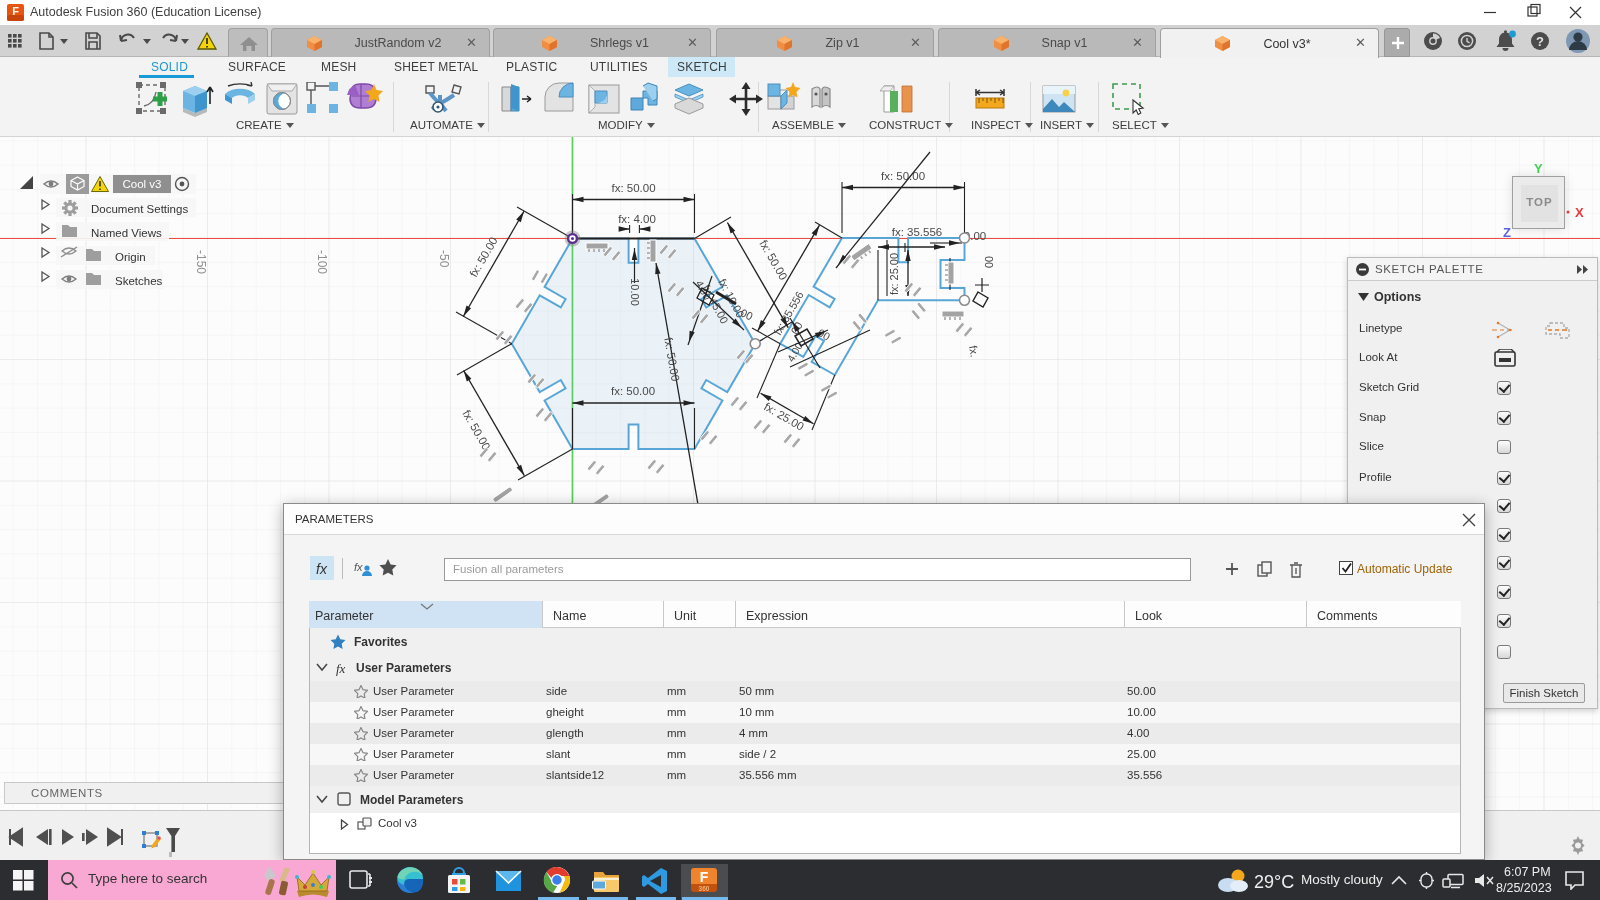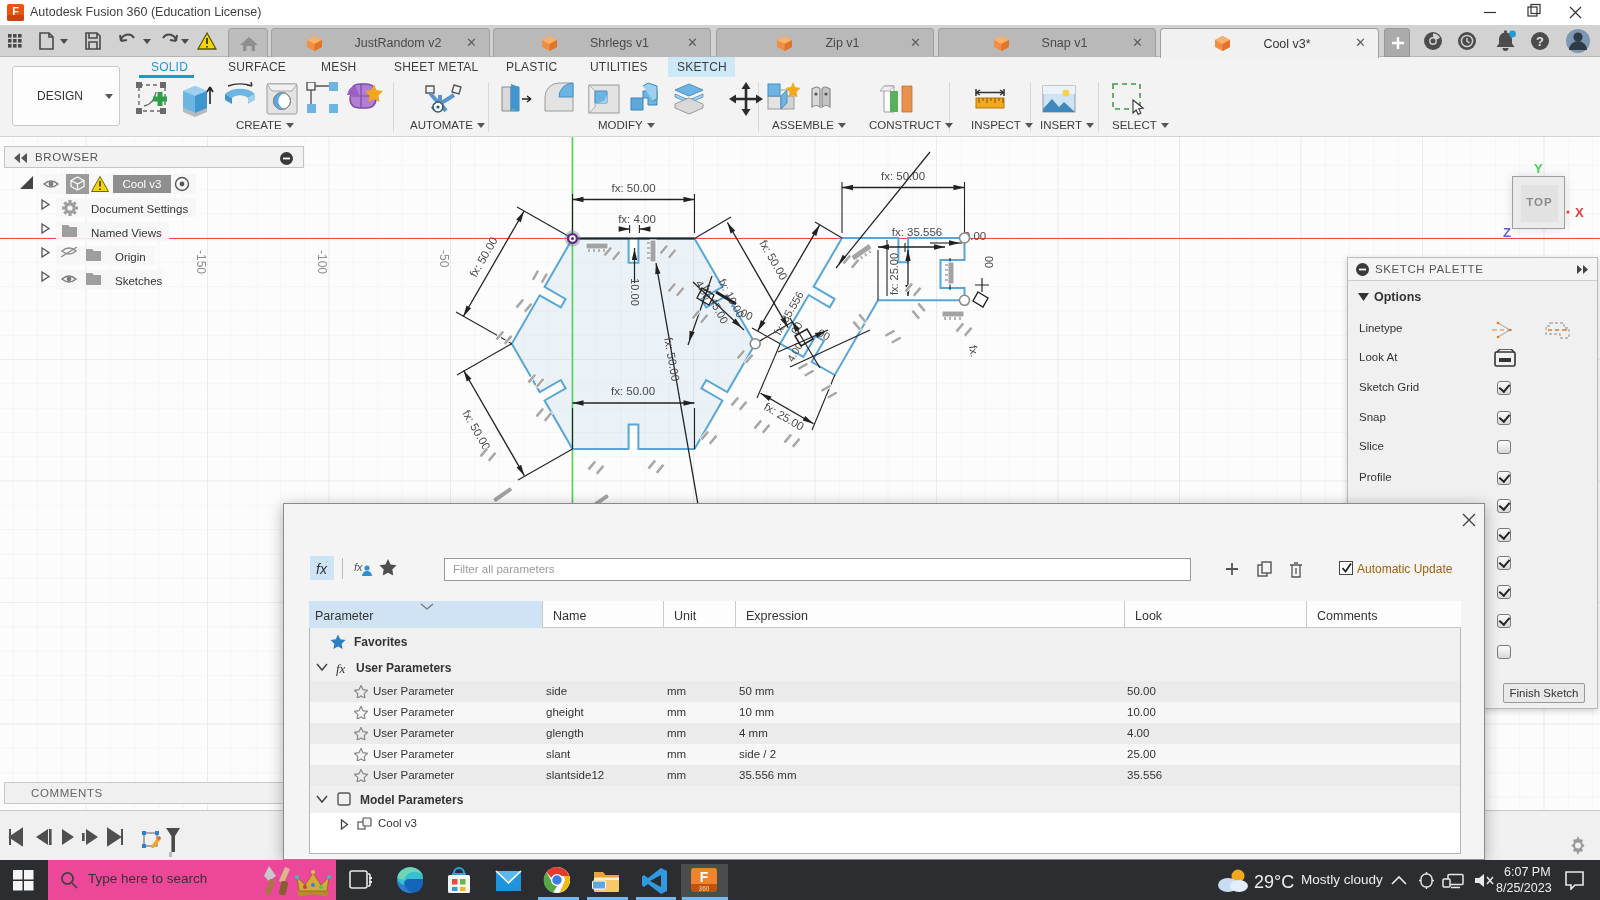"DESIGN" div.abs { html: <div> <span>DESIGN</span> <span></span> </div> -> none }
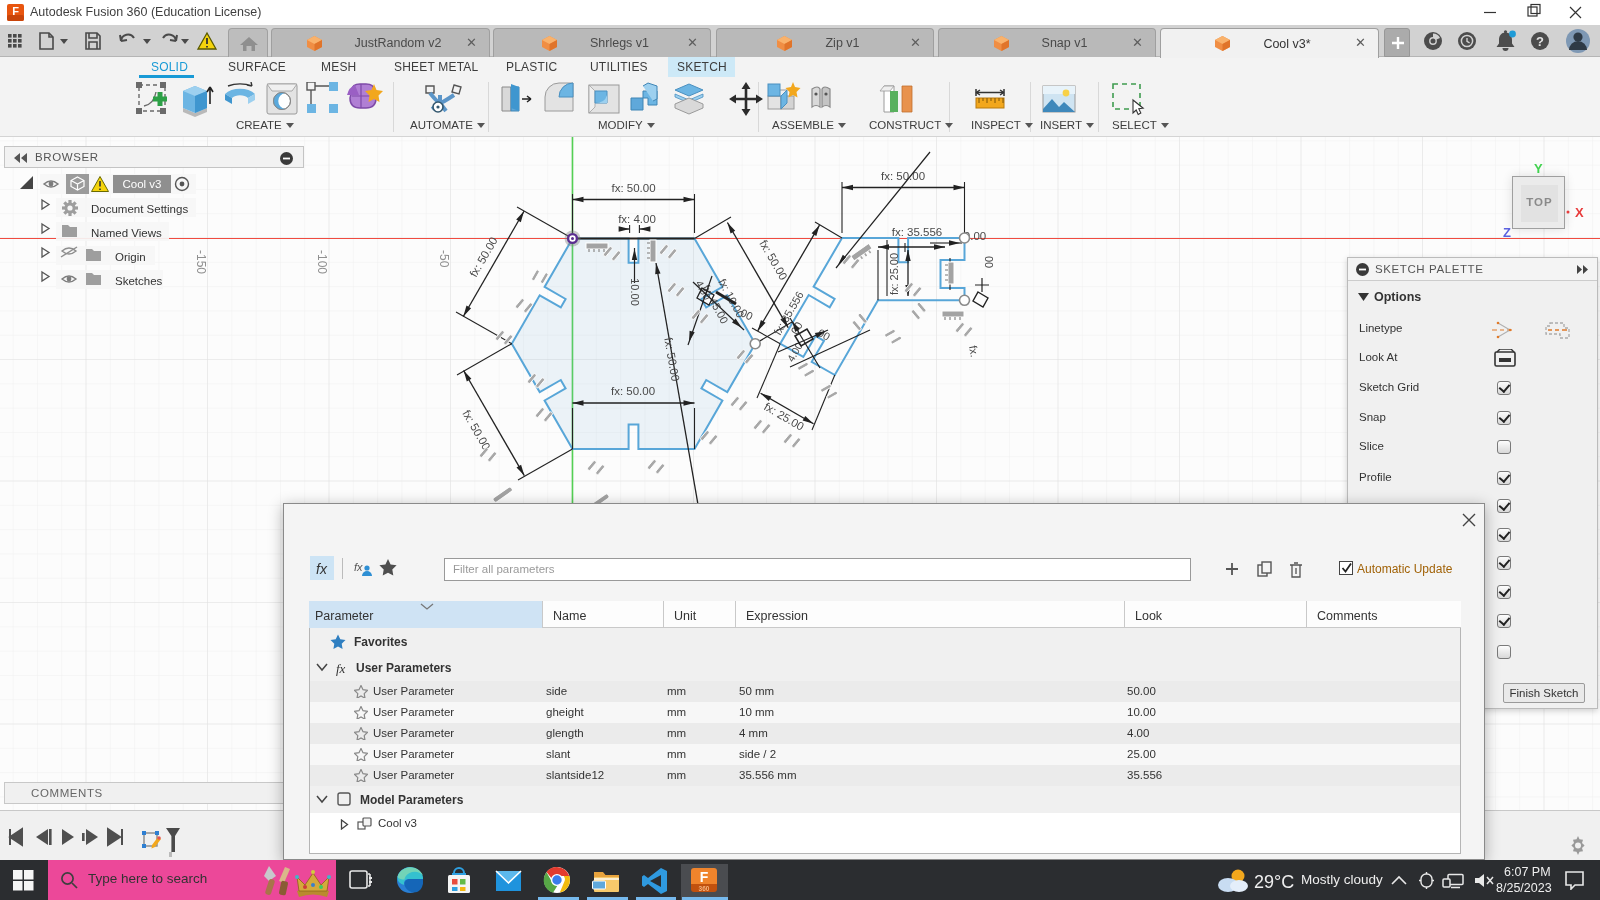"BROWSER" div.abs { html: <div> <svg> <path></path> </svg> <span>BROWSER</span> <svg> <circle></circle> <rect></rect> </svg> </div> -> none }
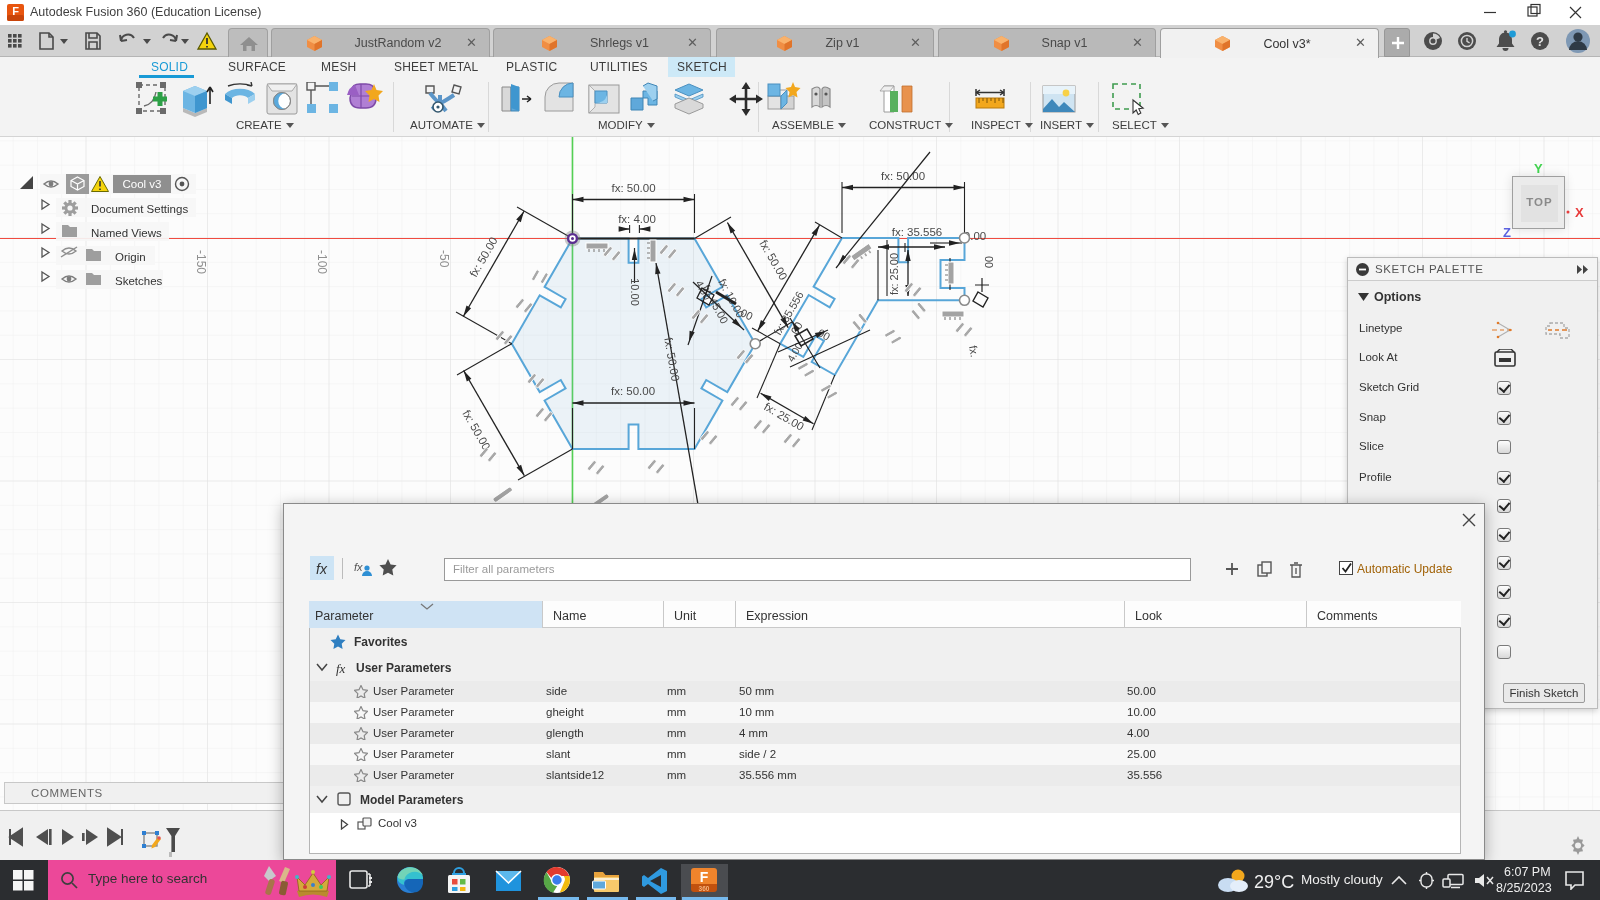"PARAMETERS" div.titl { html: none -> <div> <span>PARAMETERS</span> </div> }
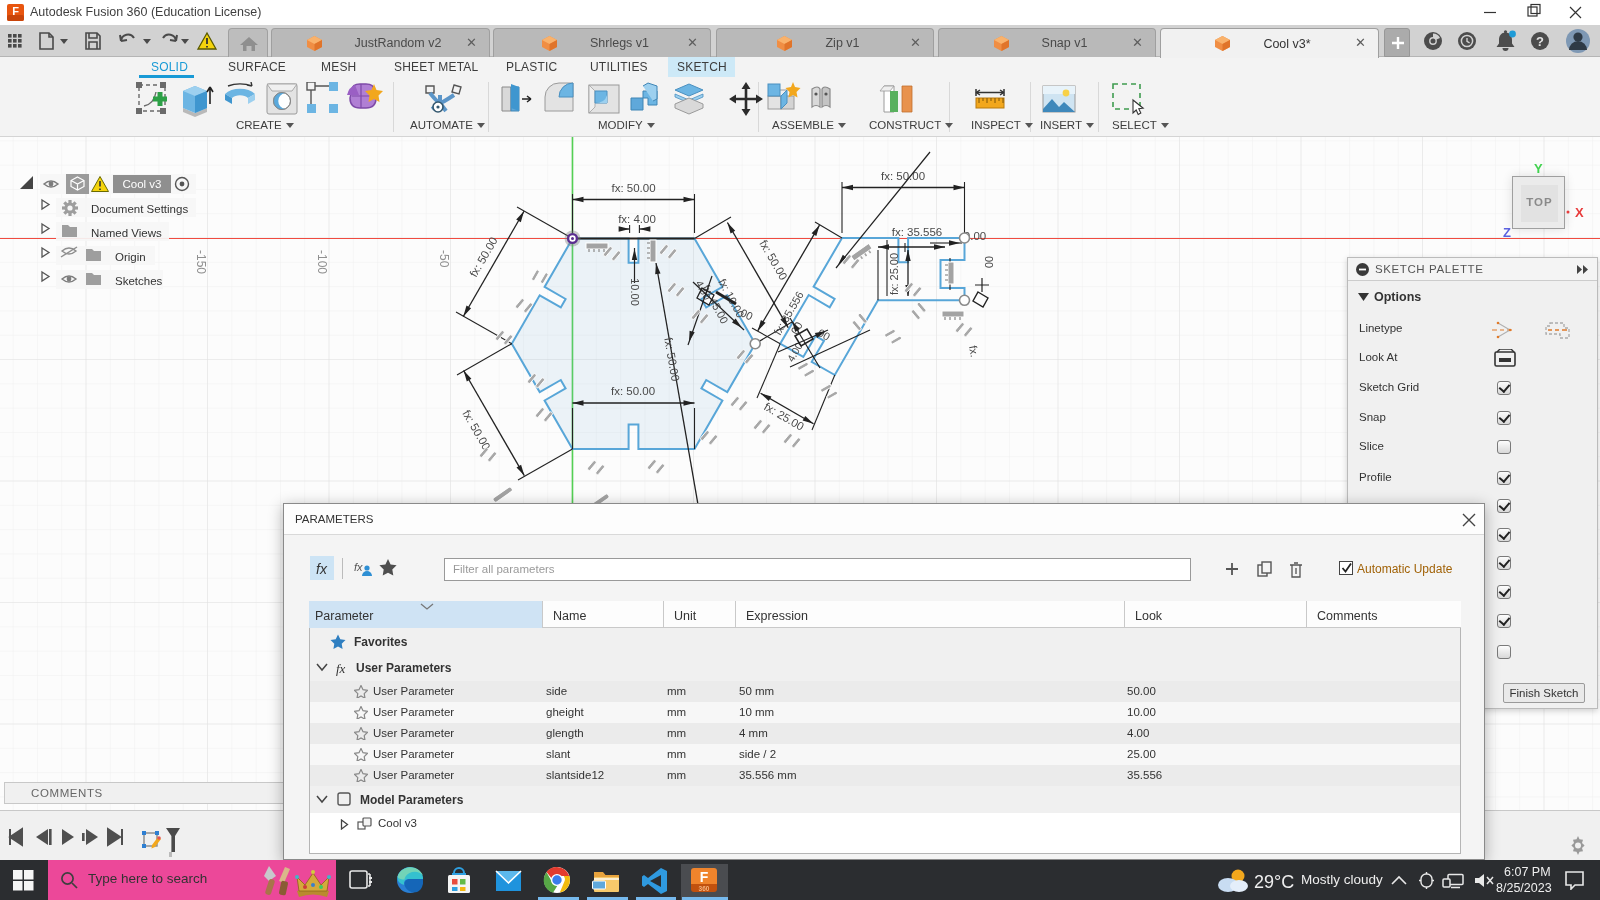"Filter all parameters" span { text: Filter -> Fusion }
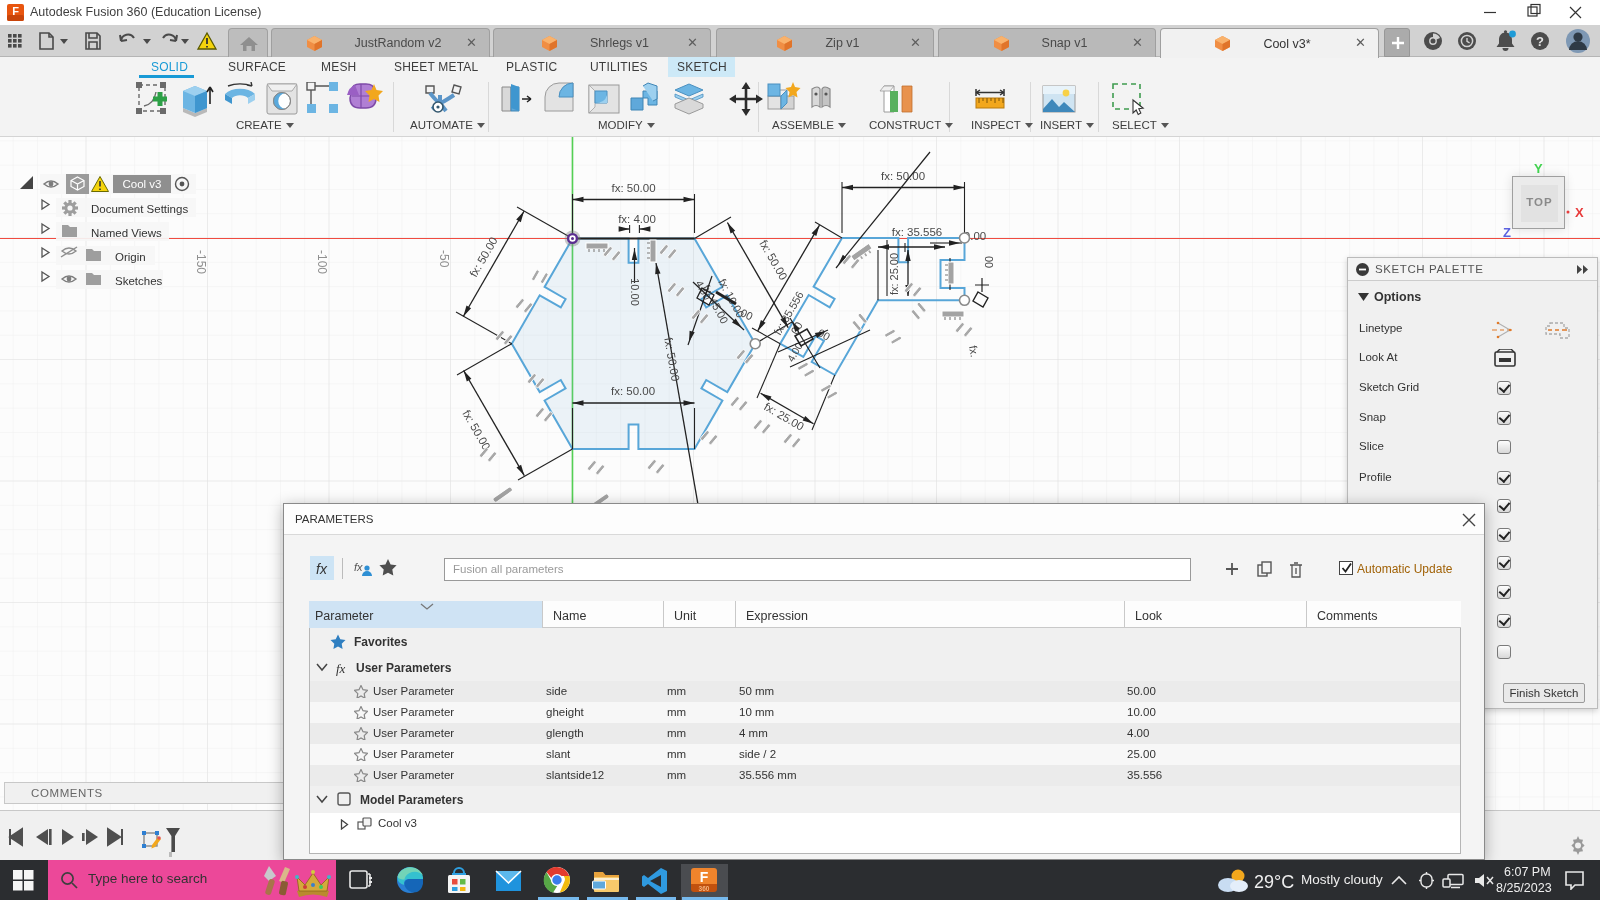"Type here to search" div.abs { background: #ec4899 -> #f9a8d4 }
